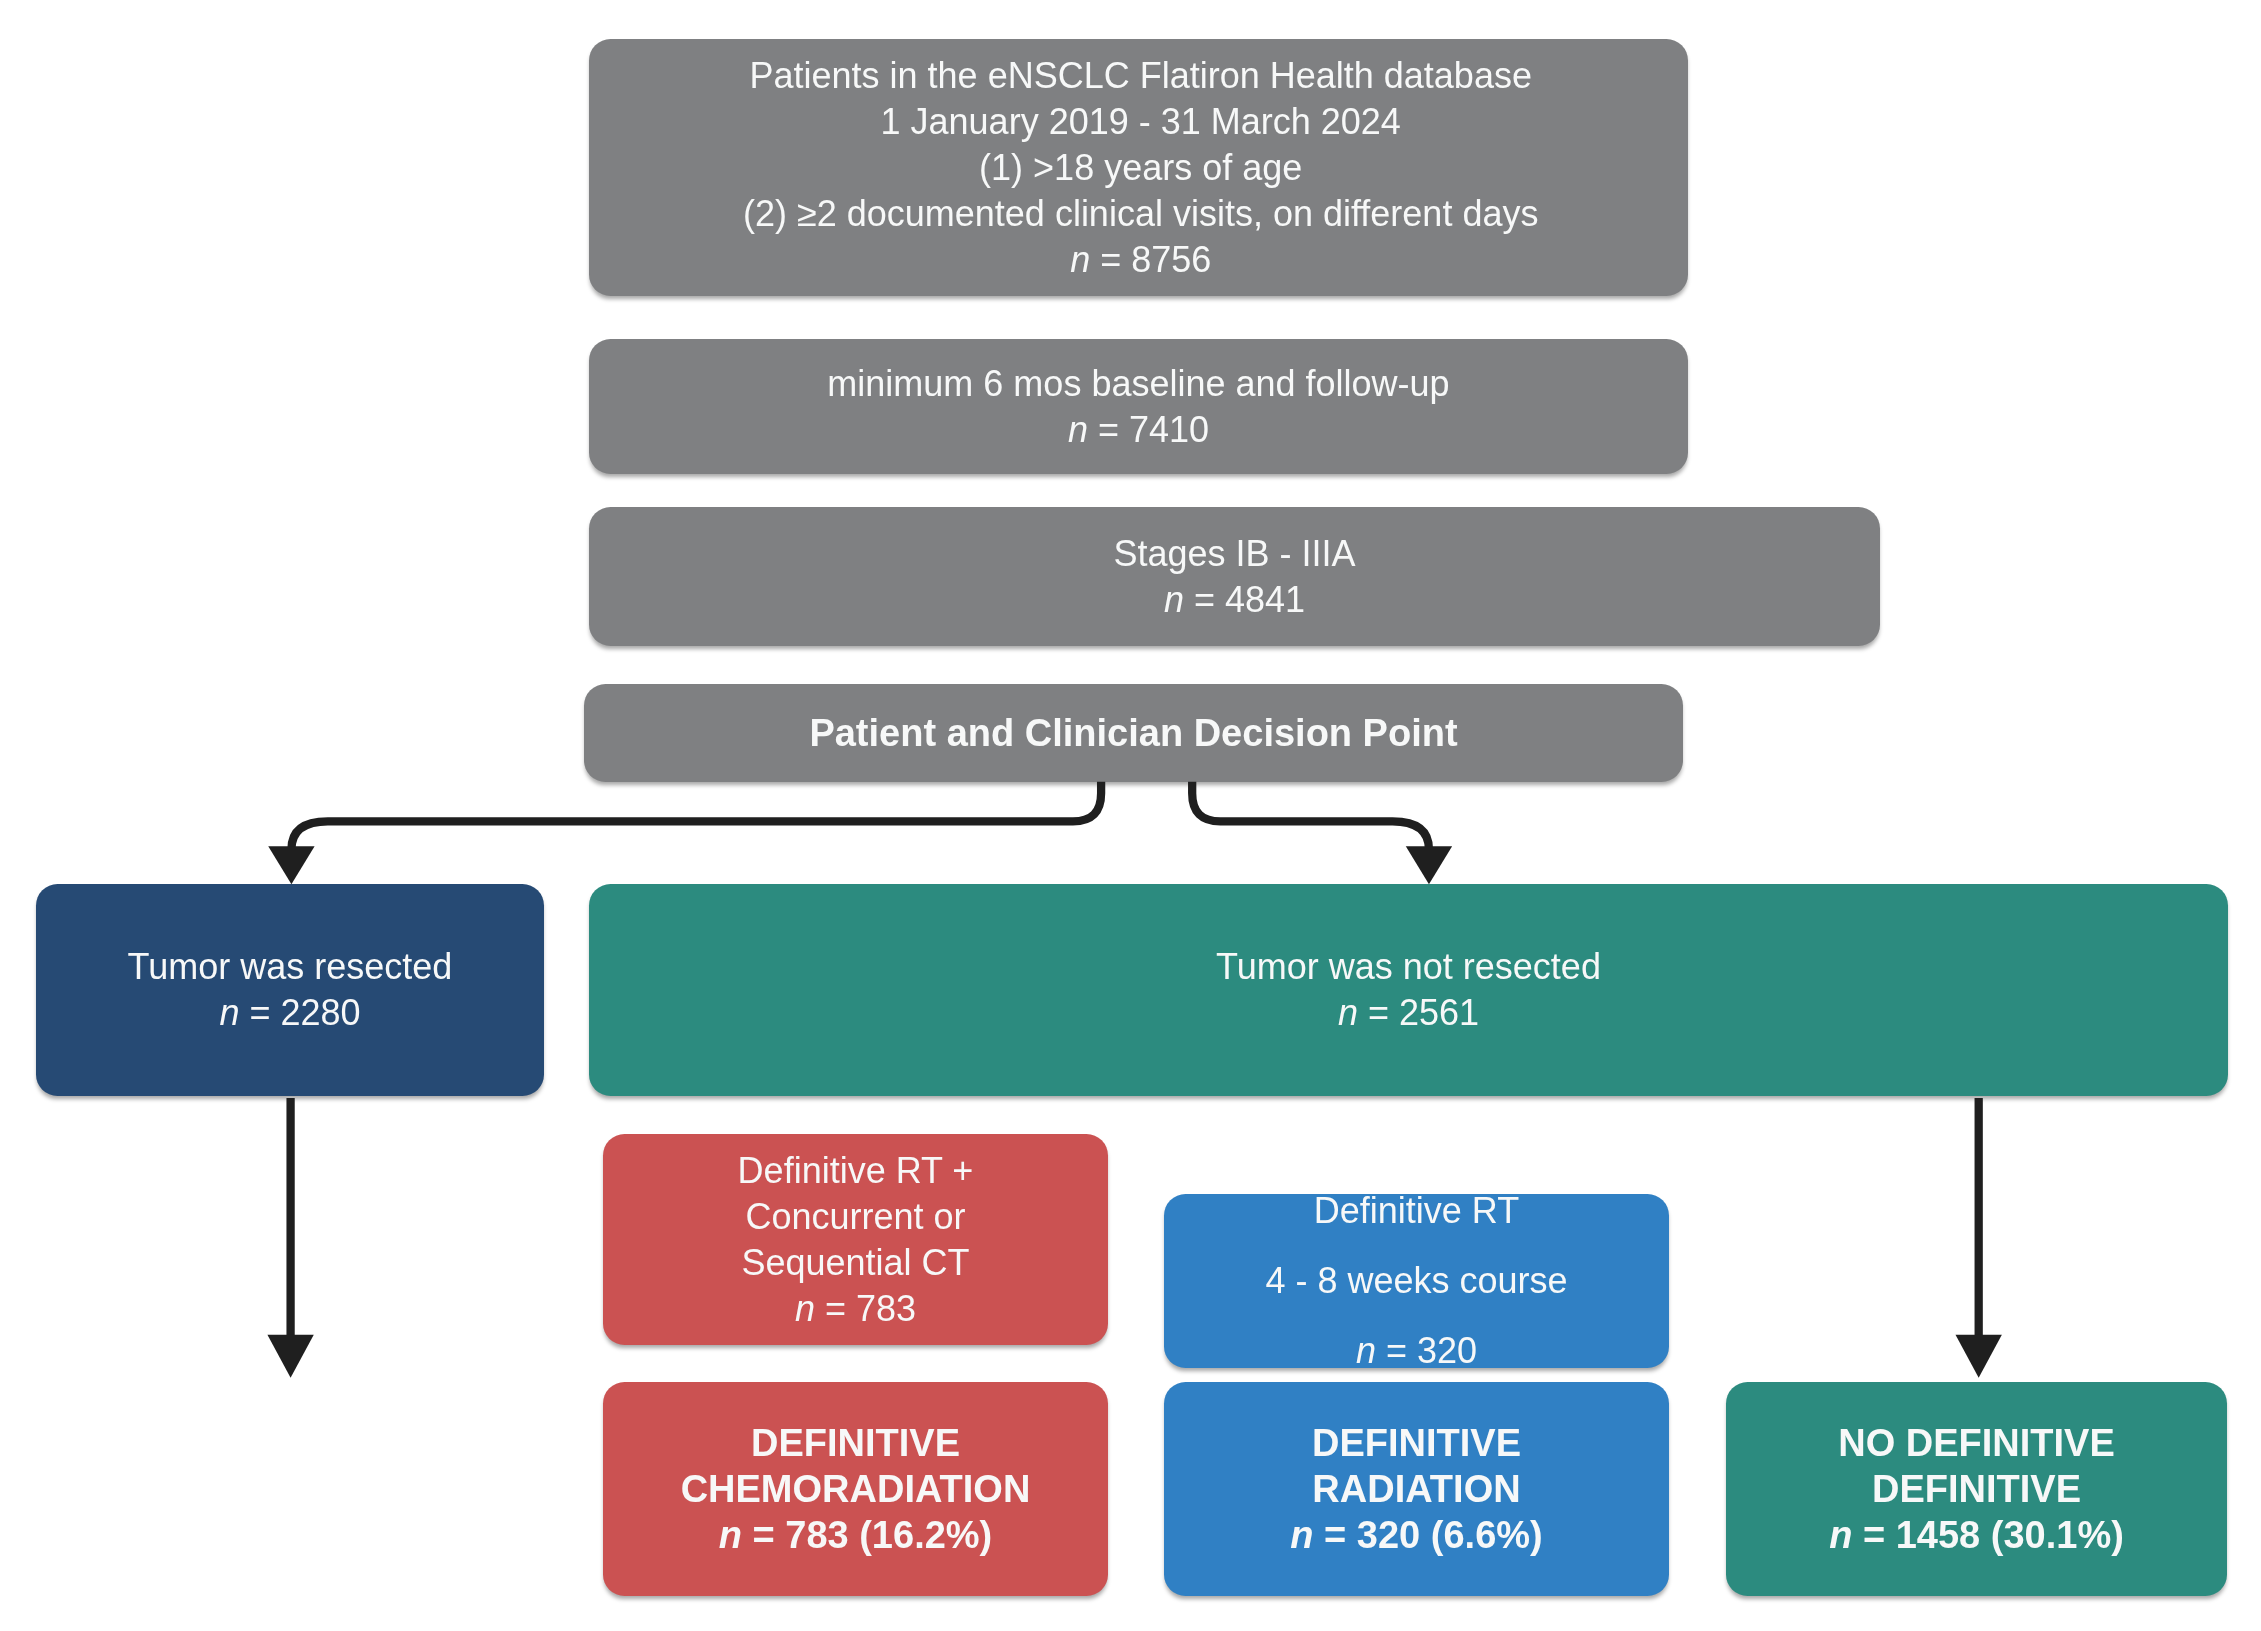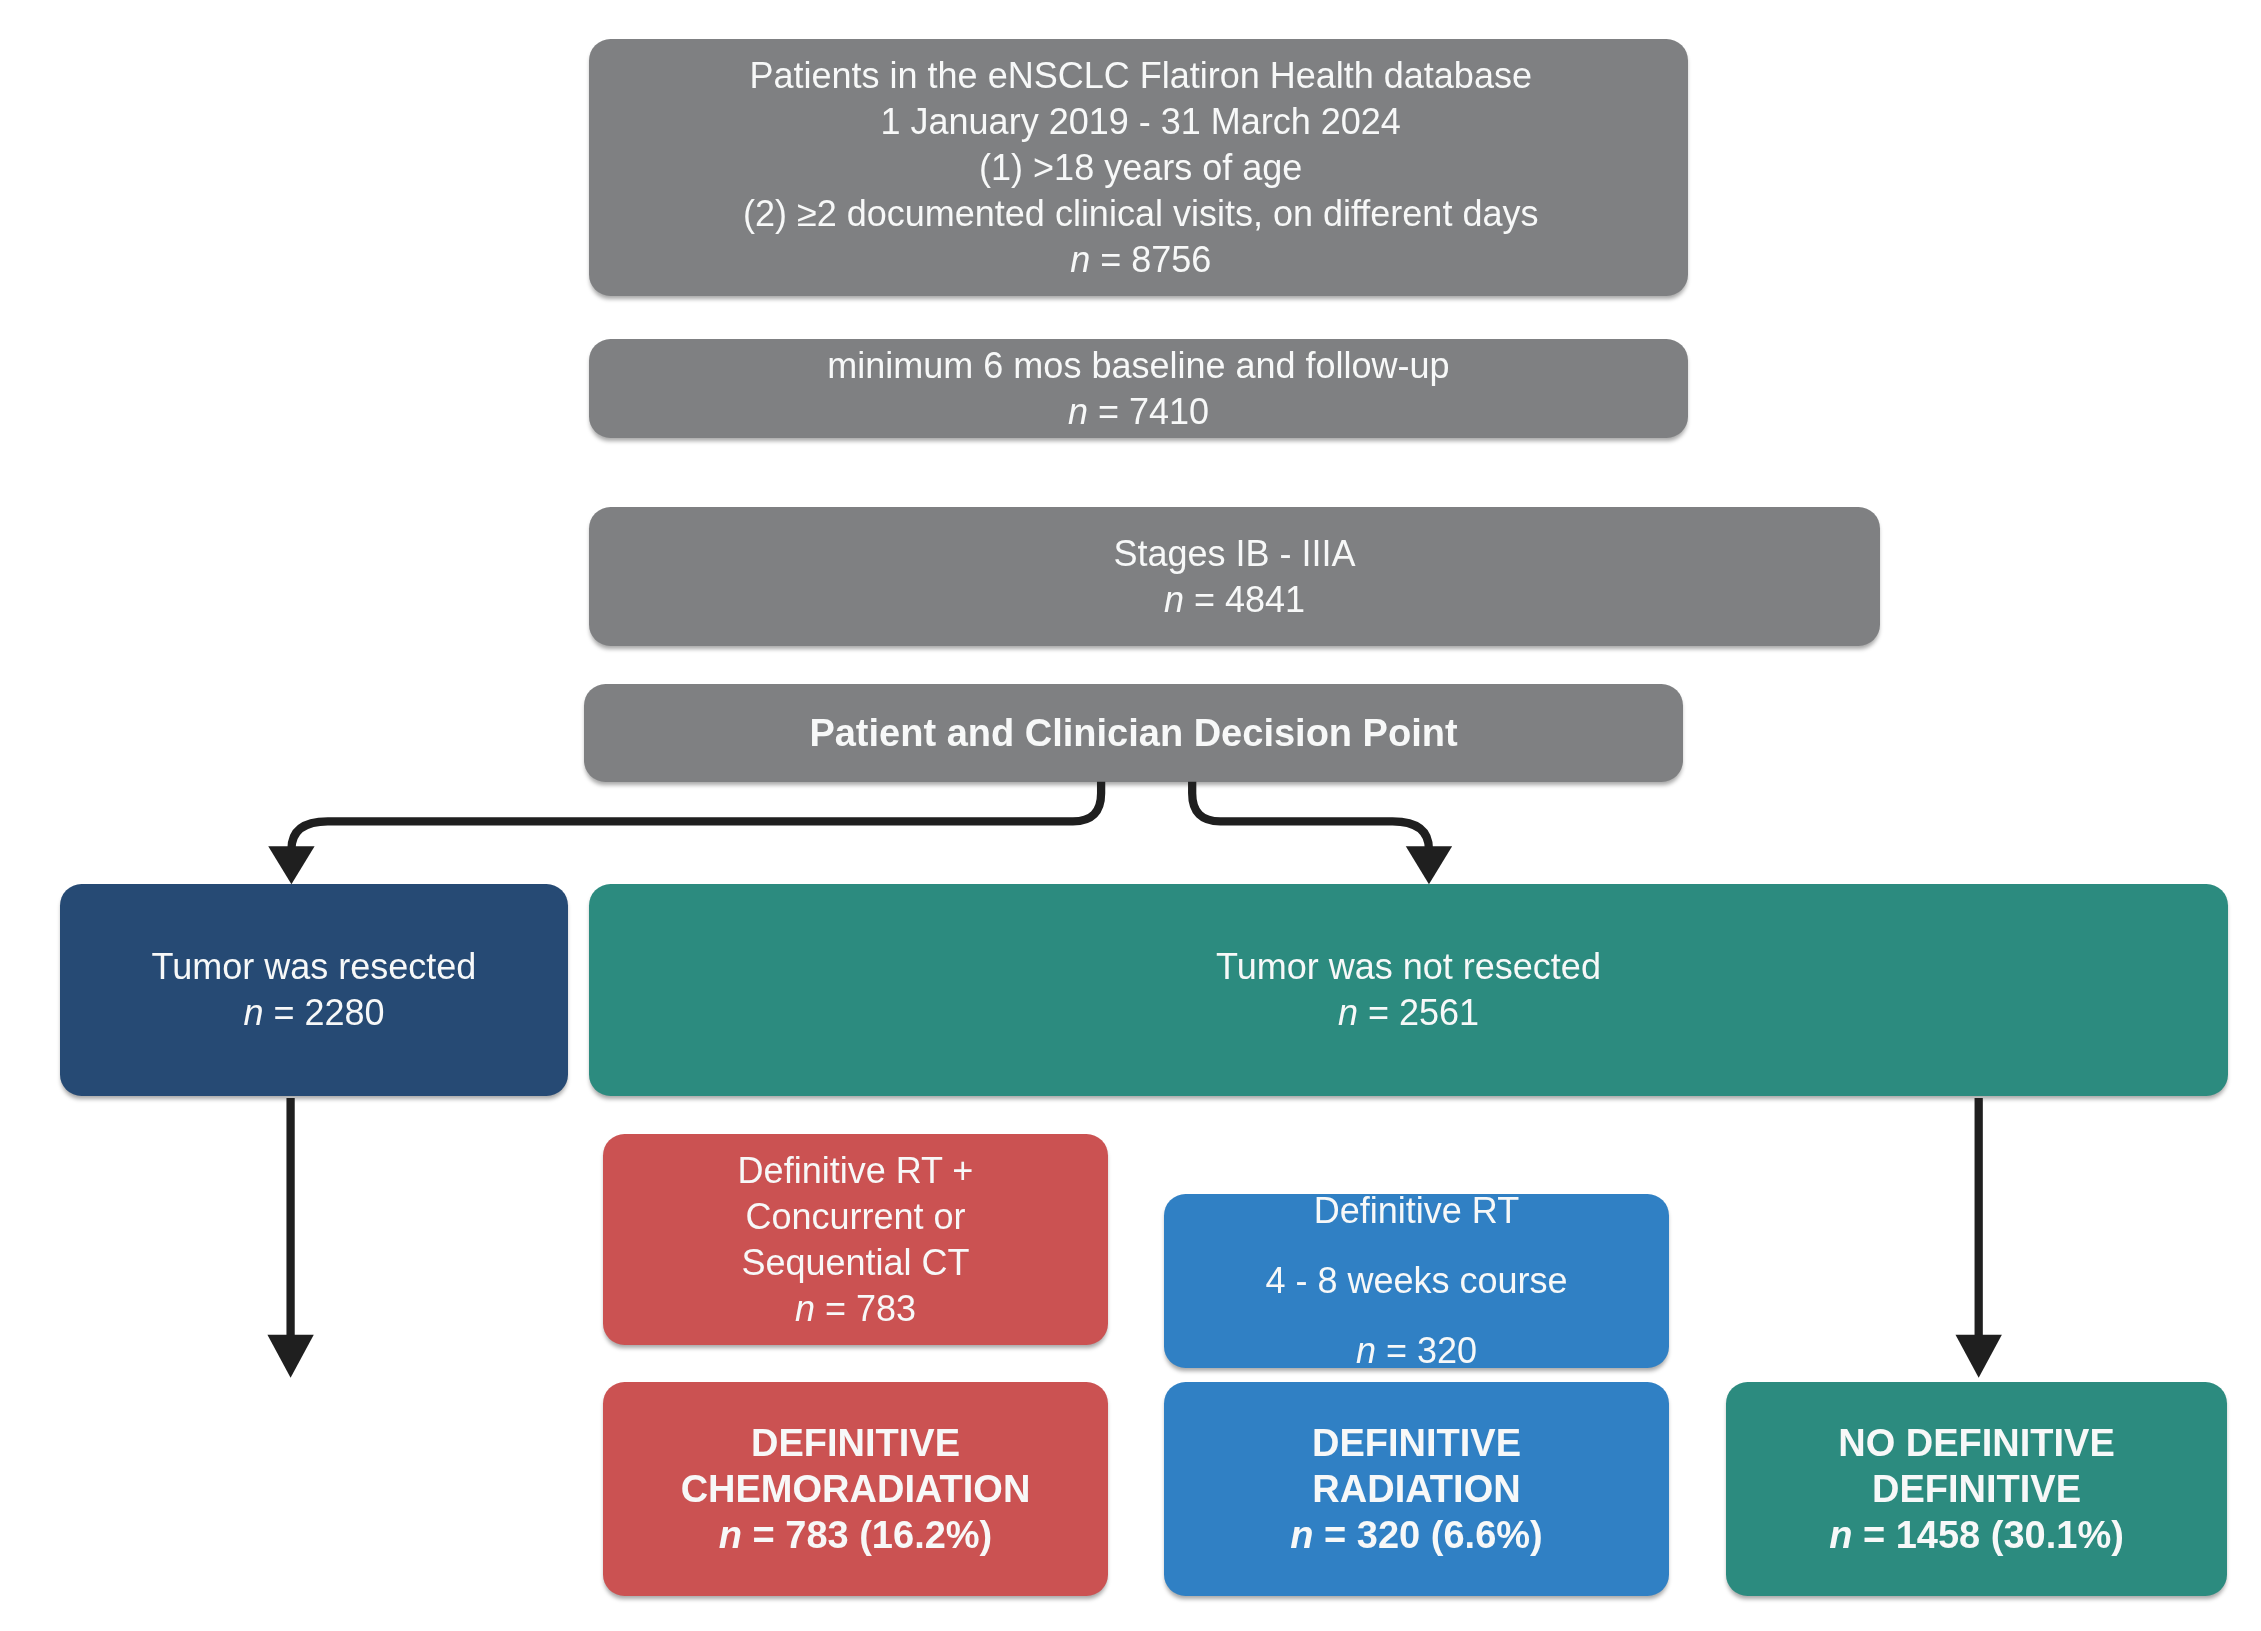"minimum 6 mos baseline and" #box-baseline { height: 99px -> 135px }
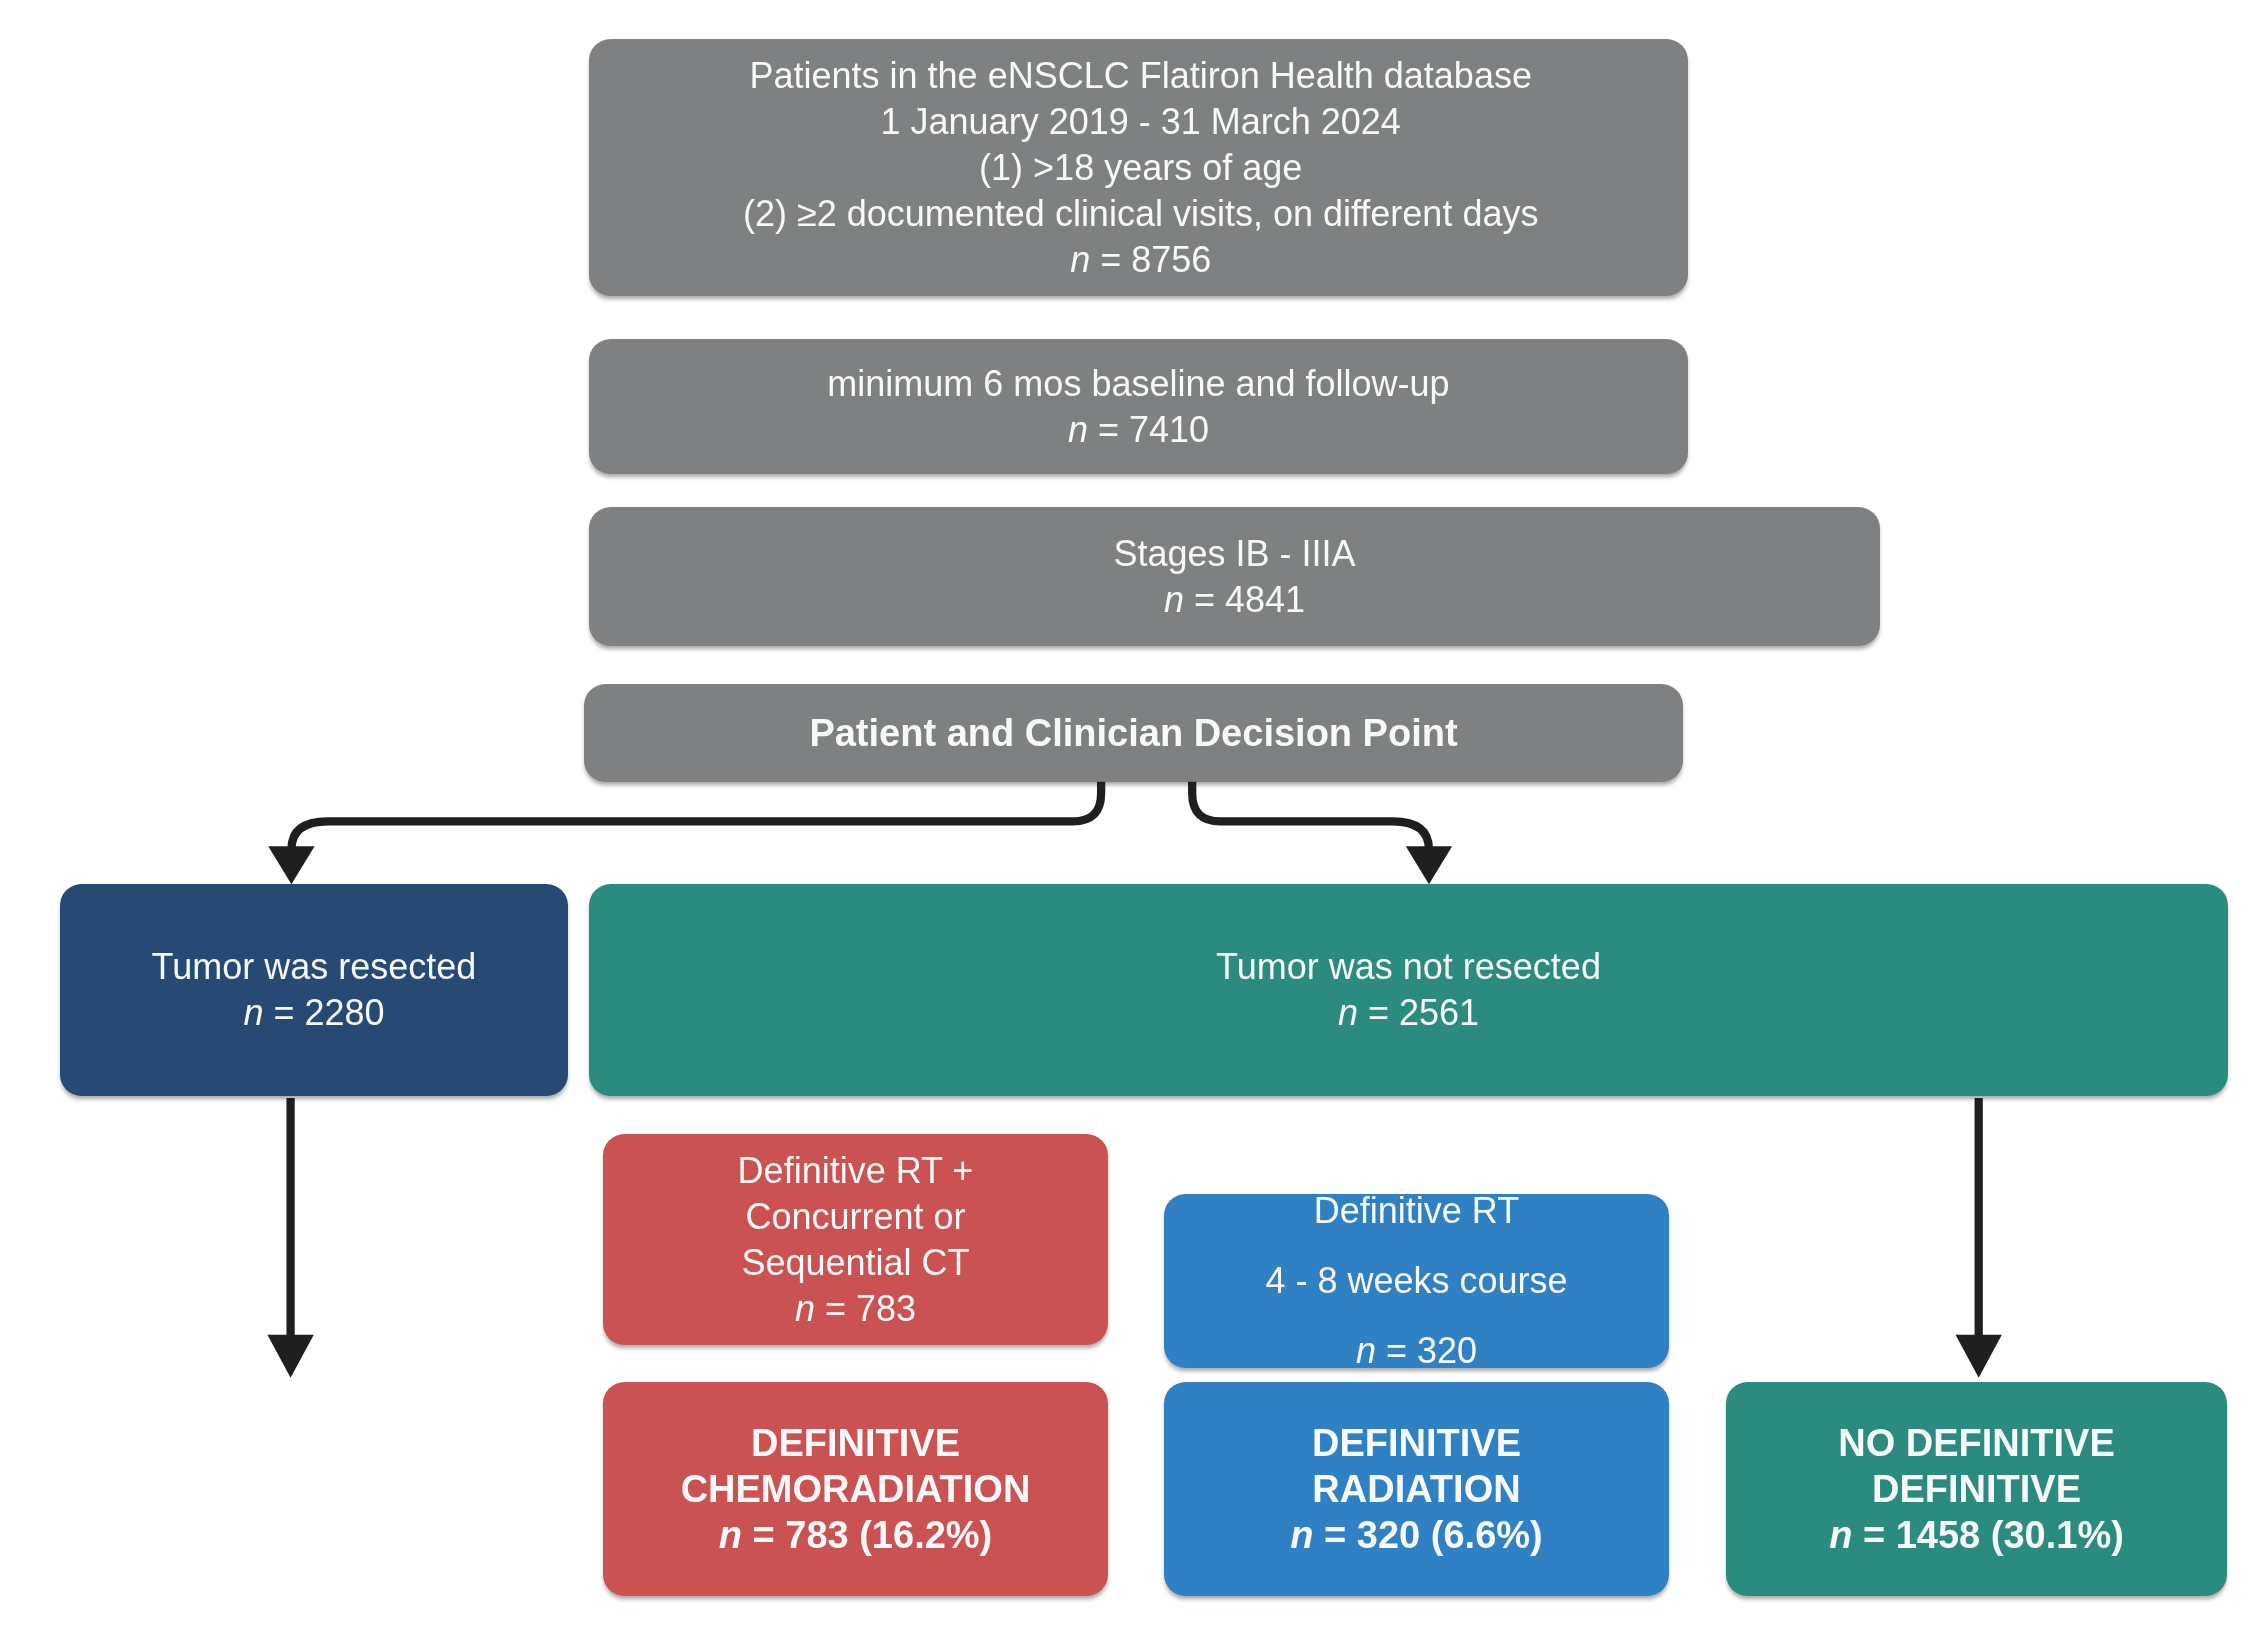"Tumor was resected" #box-resected { margin-left: 24px -> none }
